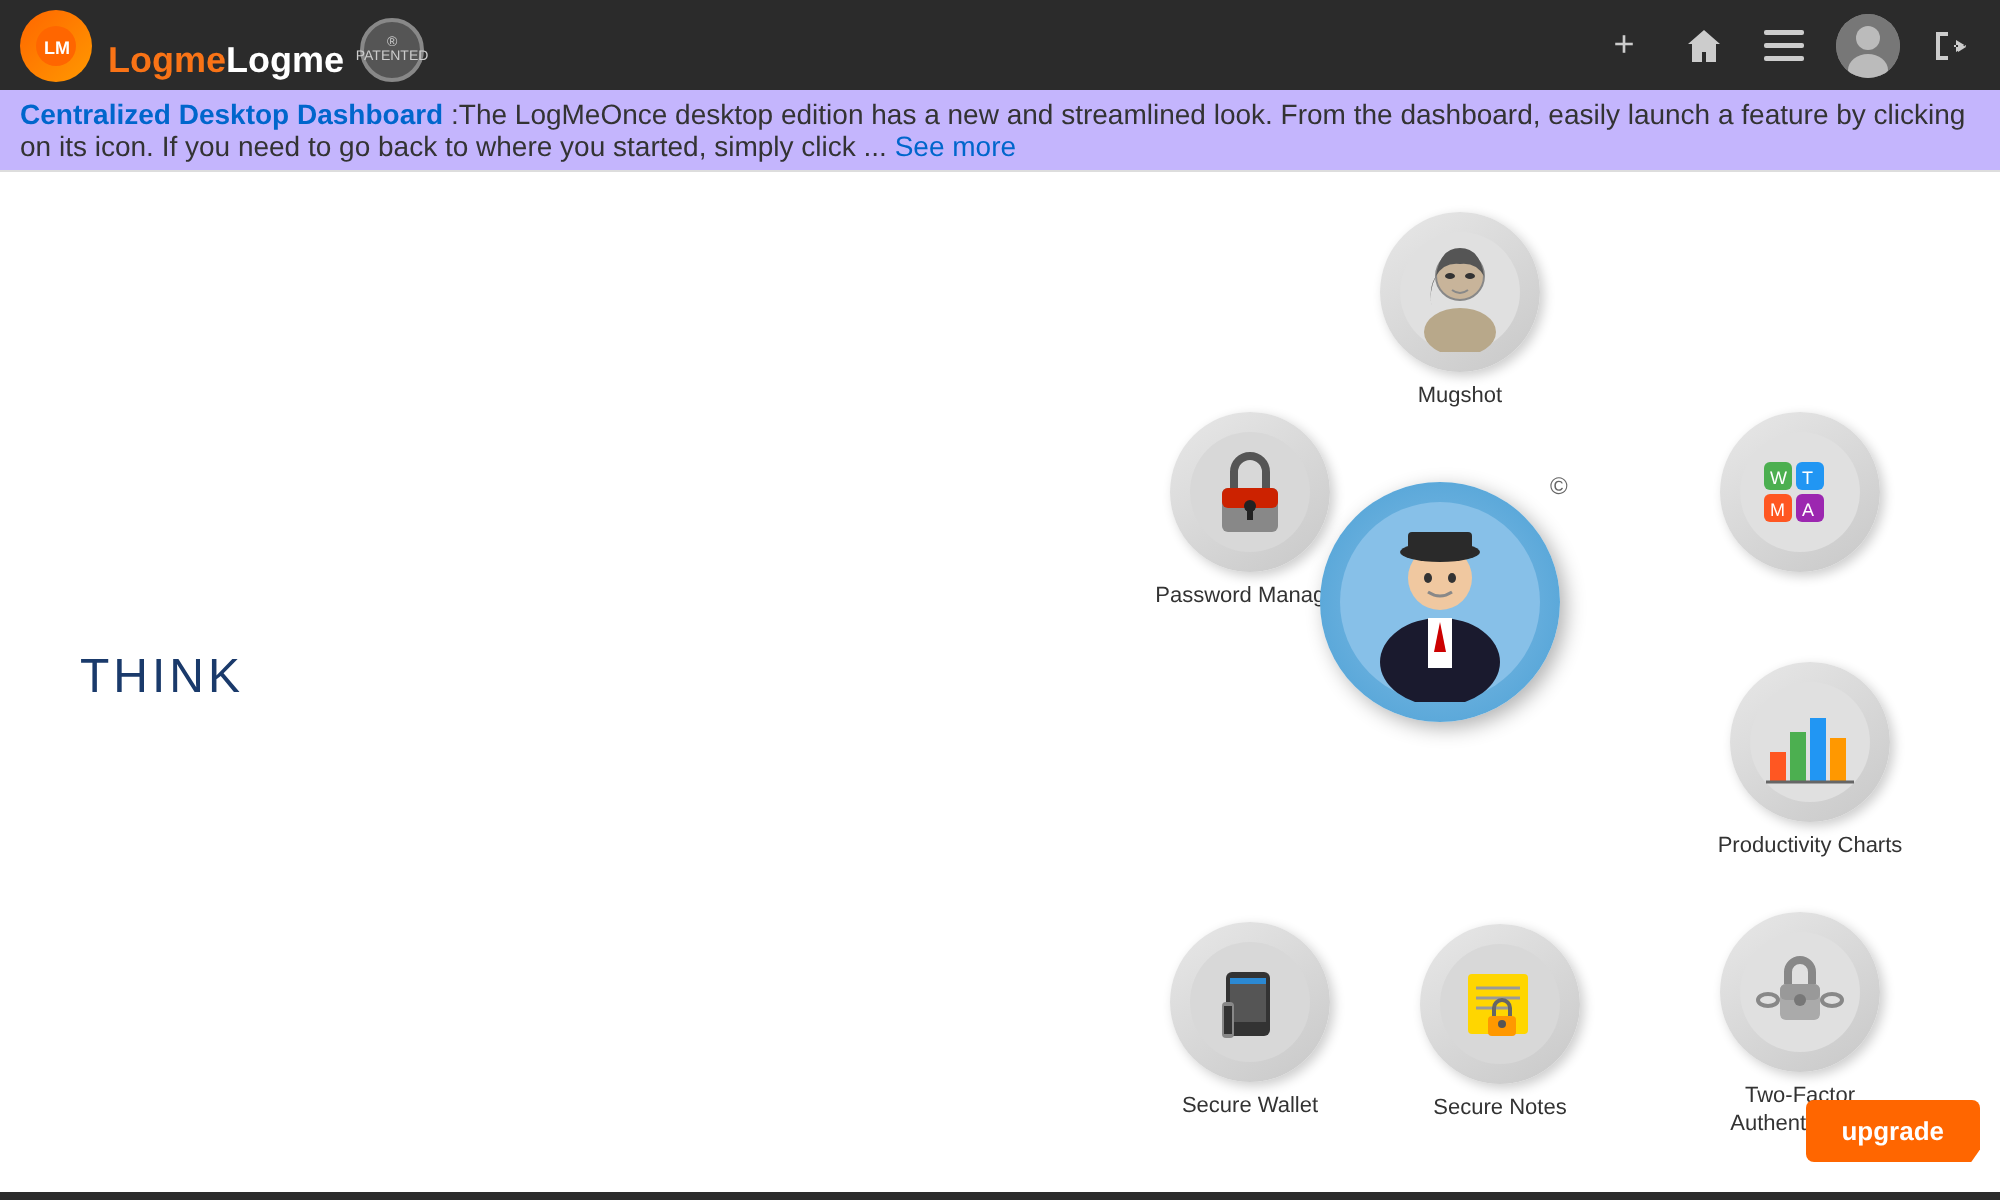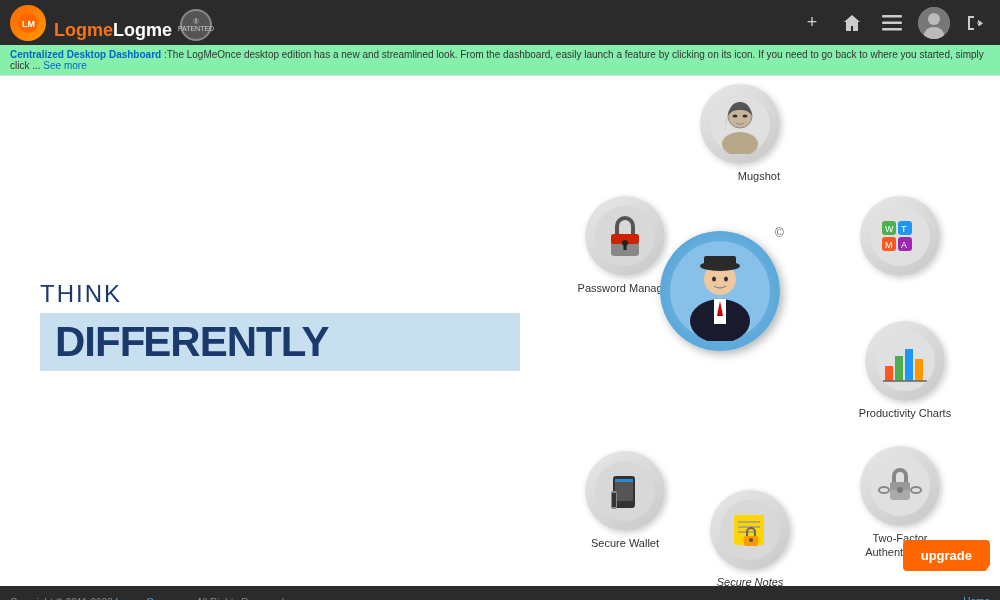"Centralized Desktop Dashboard :The" #info-bar { background: #86efac -> #c4b5fd; font-size: 10px -> 14px }
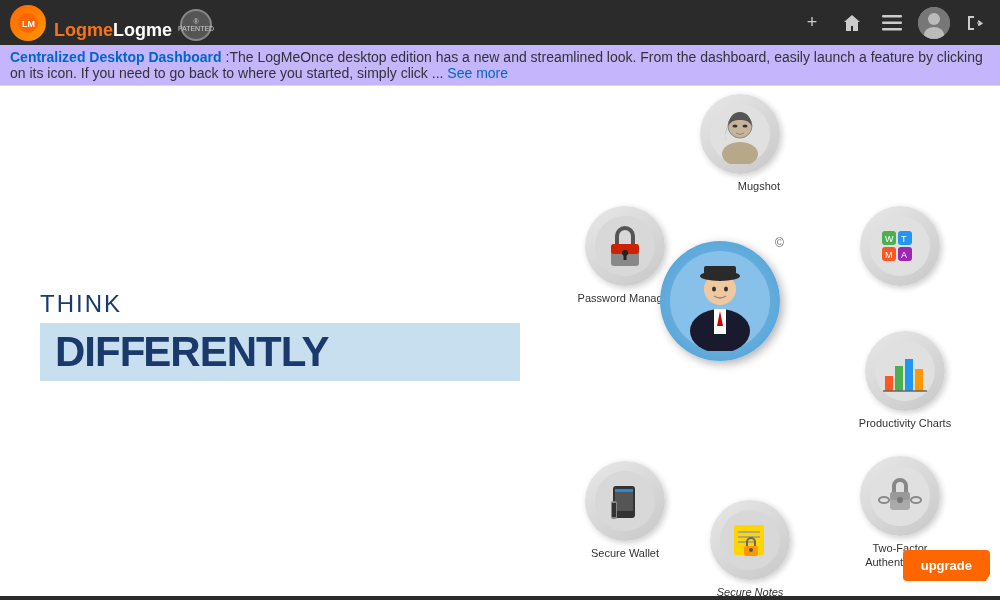"Mugshot" div.dash-icon { align-items: flex-end -> none; top: 8px -> 20px }
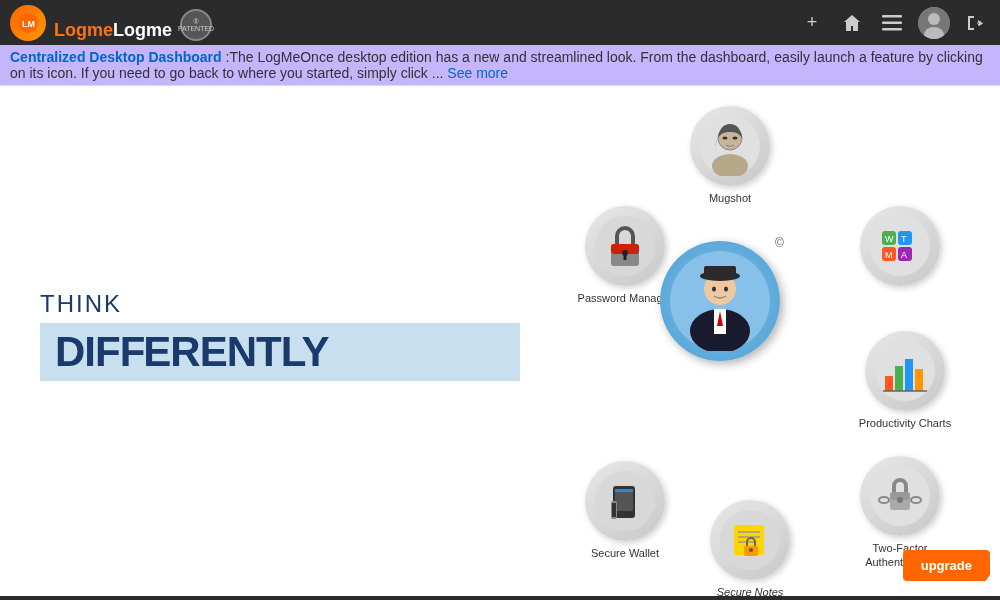"DIFFERENTLY" div.differently-box { html: <div> <div>DIF<span>F</span>ERENTLY</div> </div> -> none }
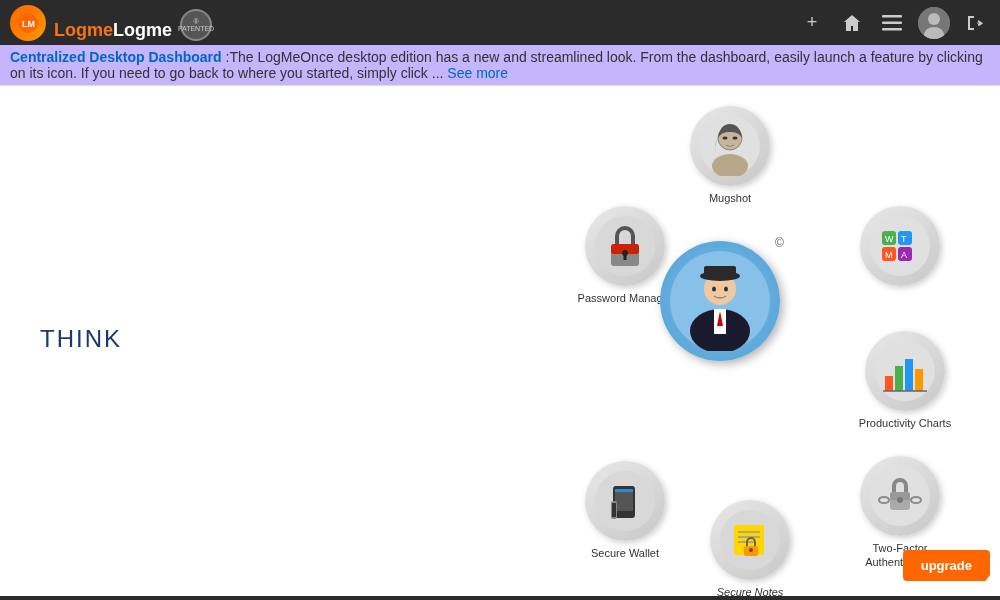"Secure Notes" div.dash-icon { font-style: italic -> none; top: 414px -> 376px }
